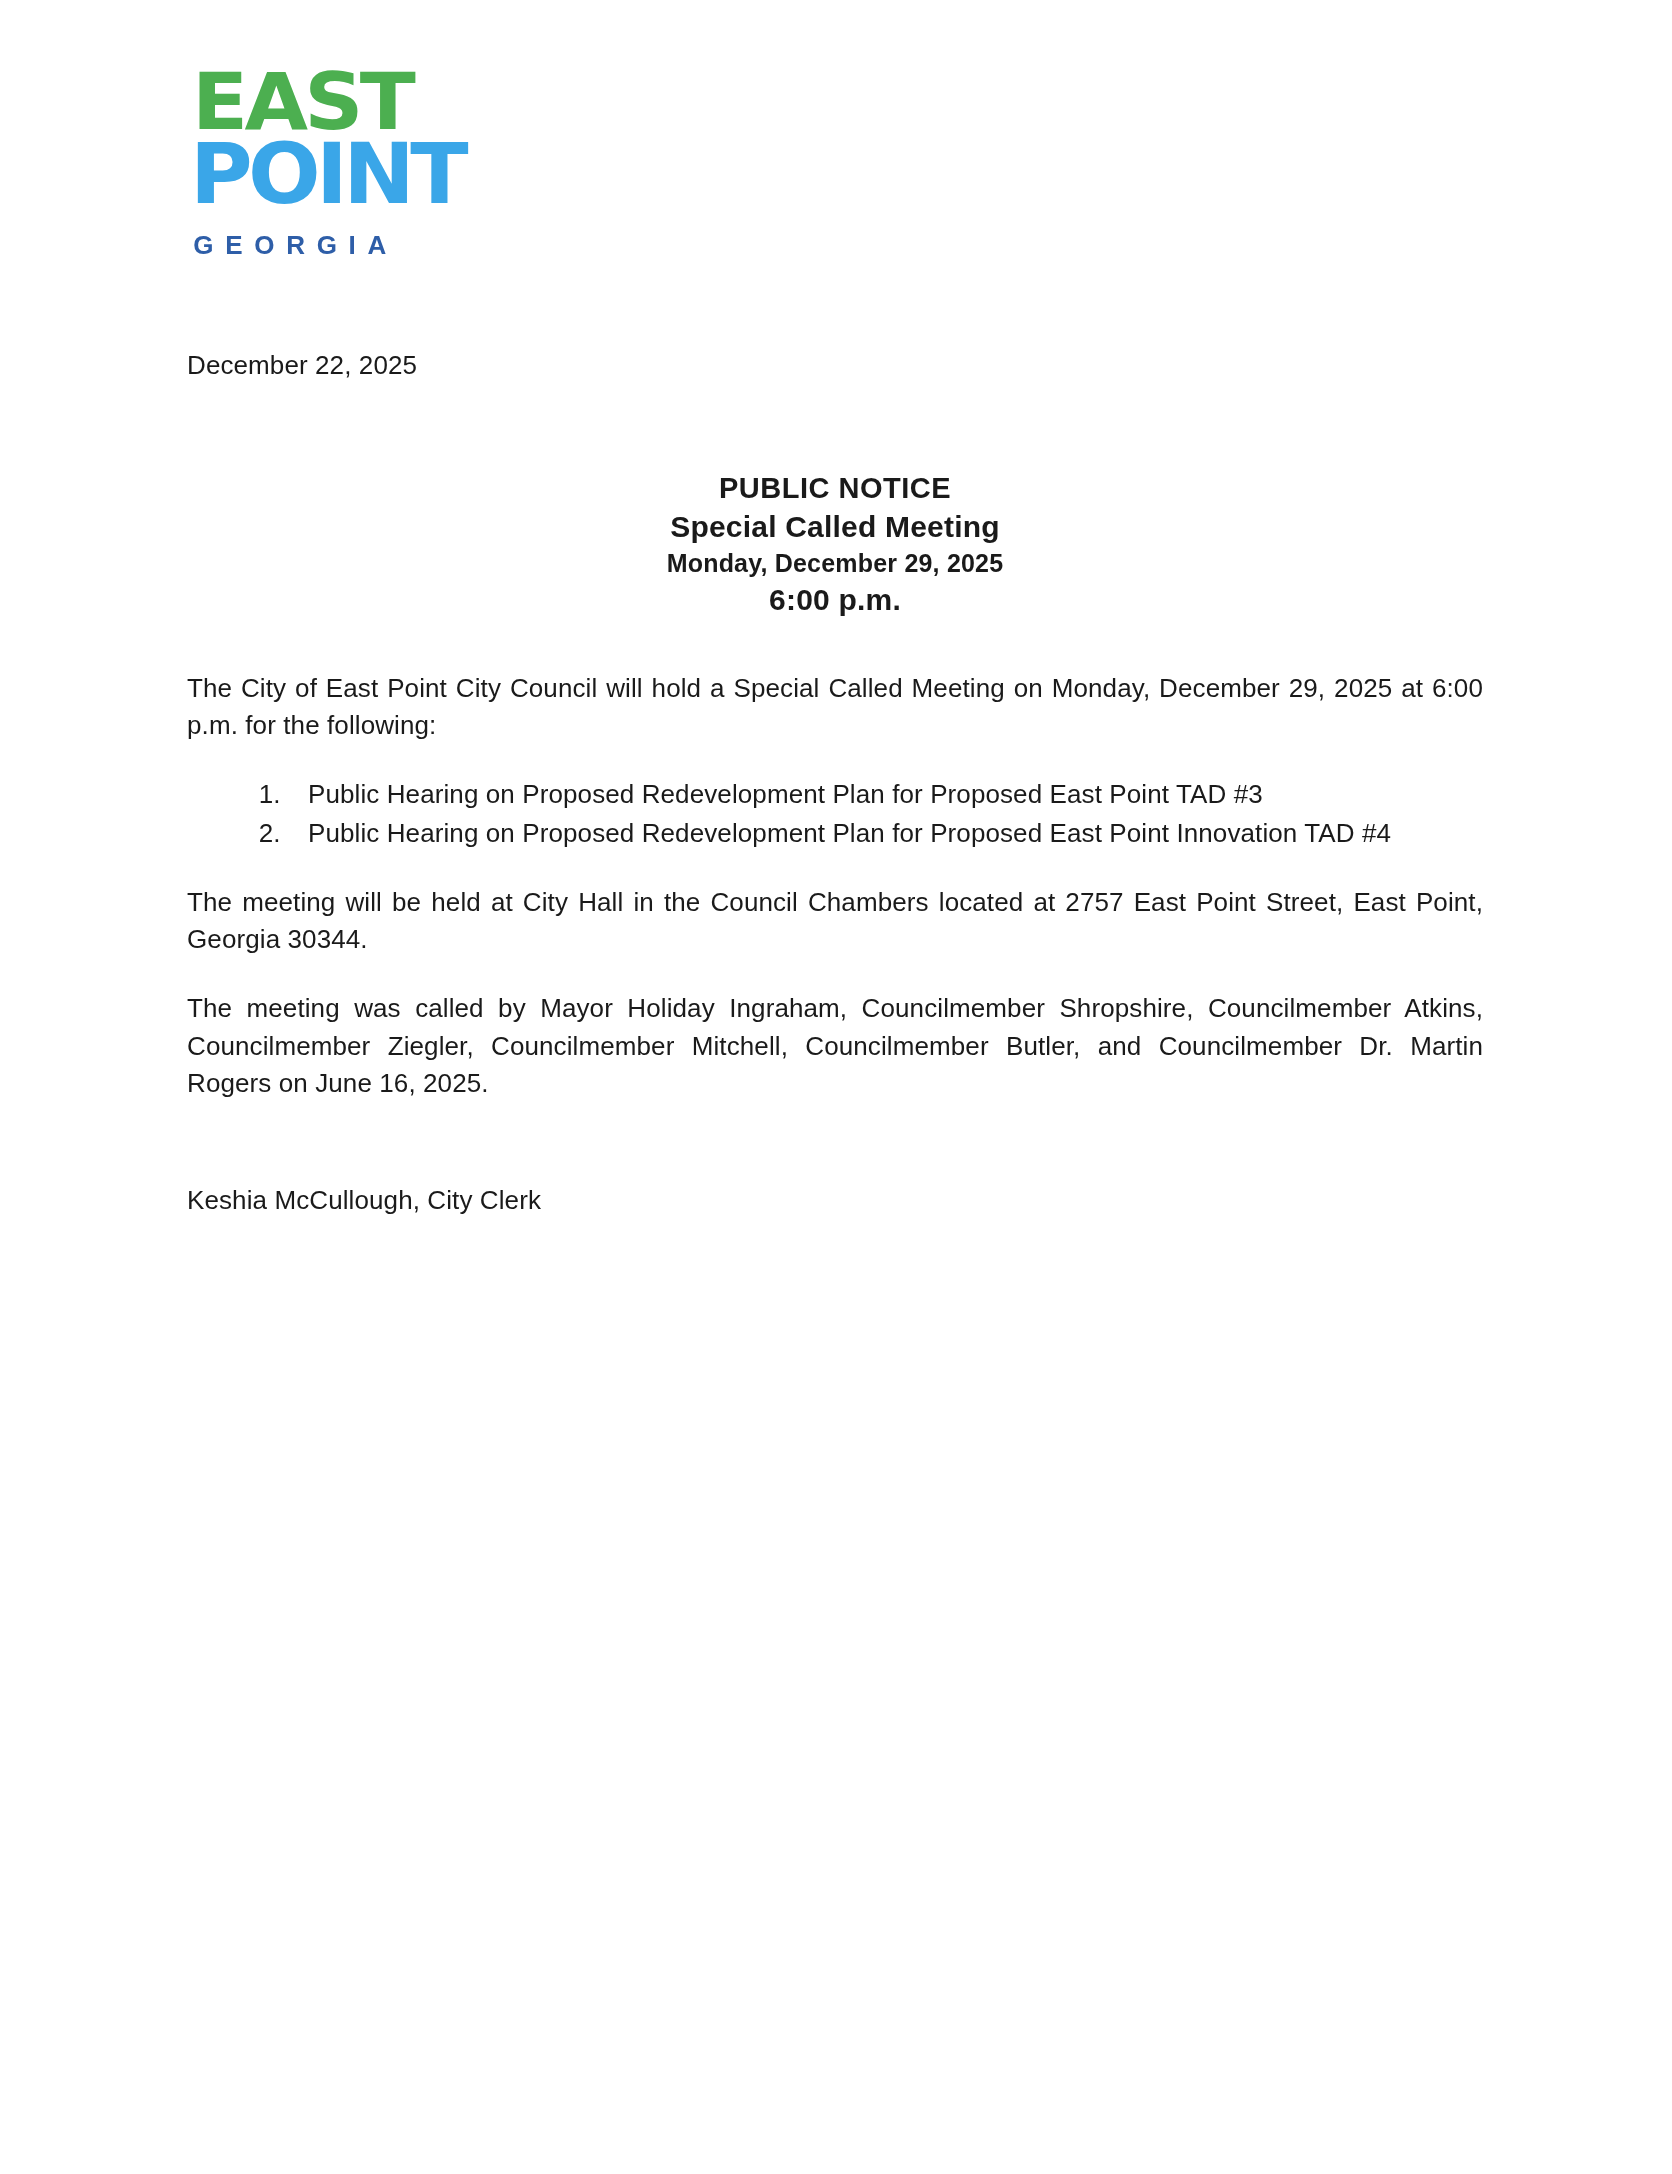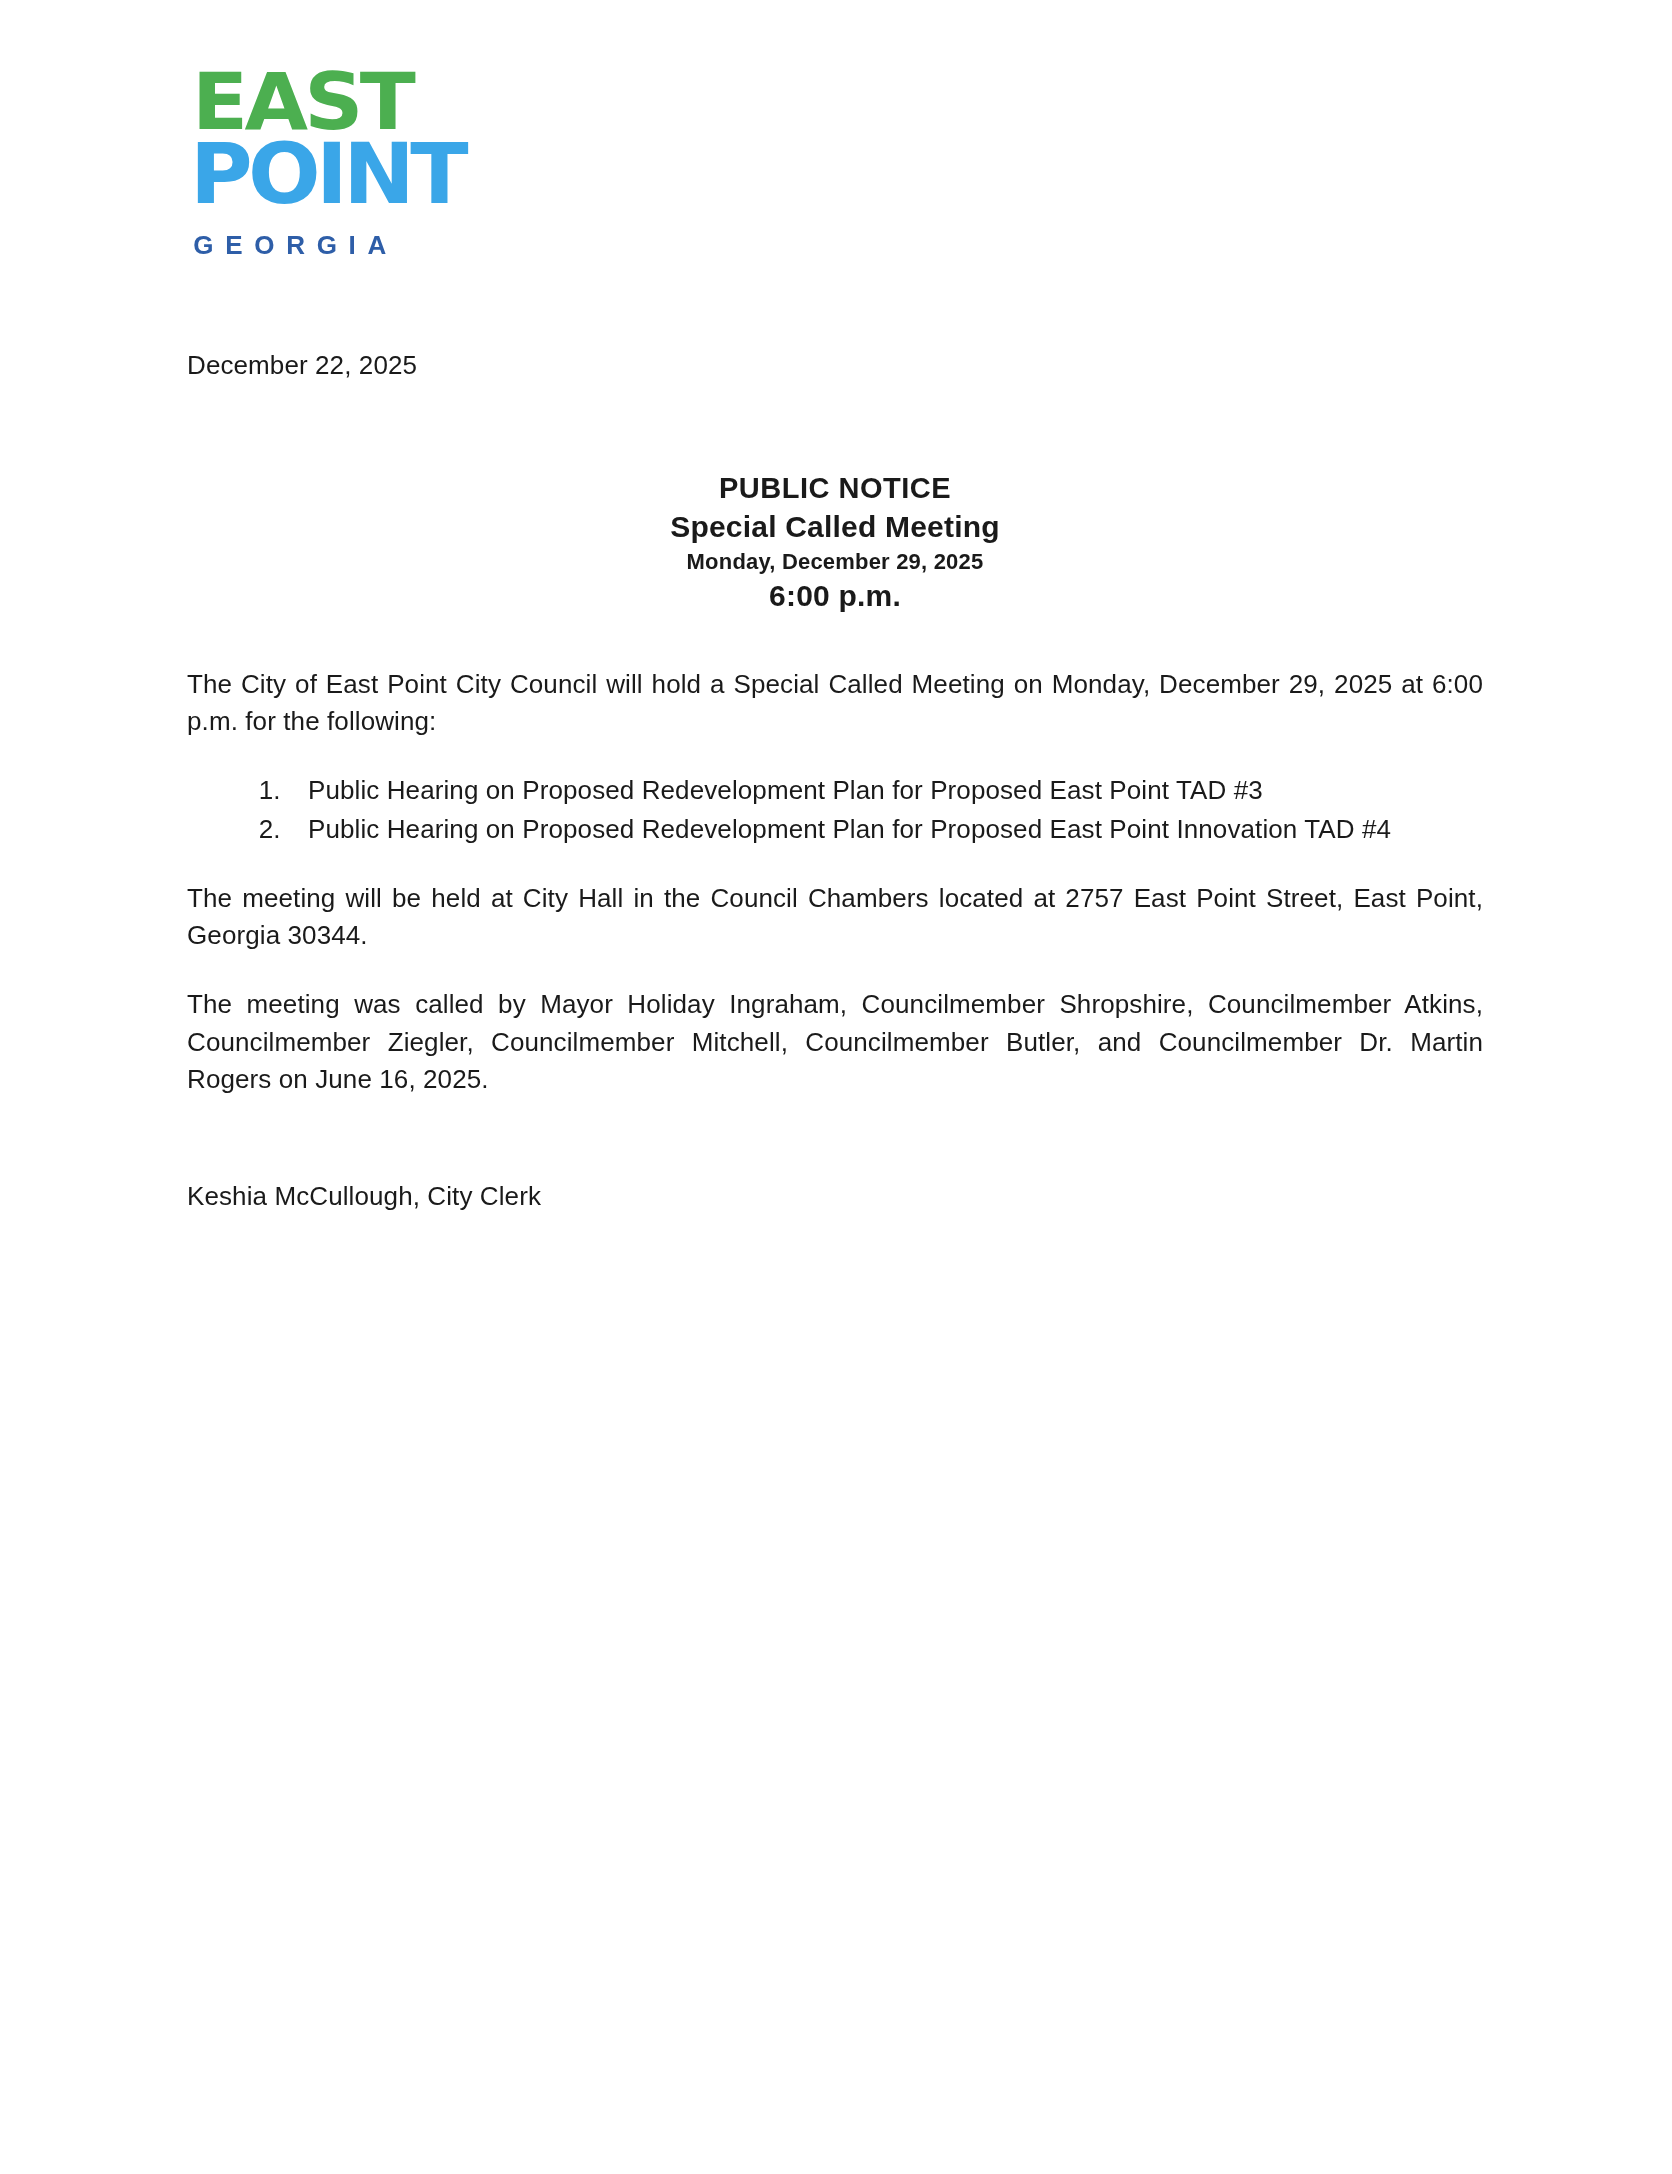"Monday, December 29, 2025" .notice-head .l3 { font-size: 22px -> 25px }
